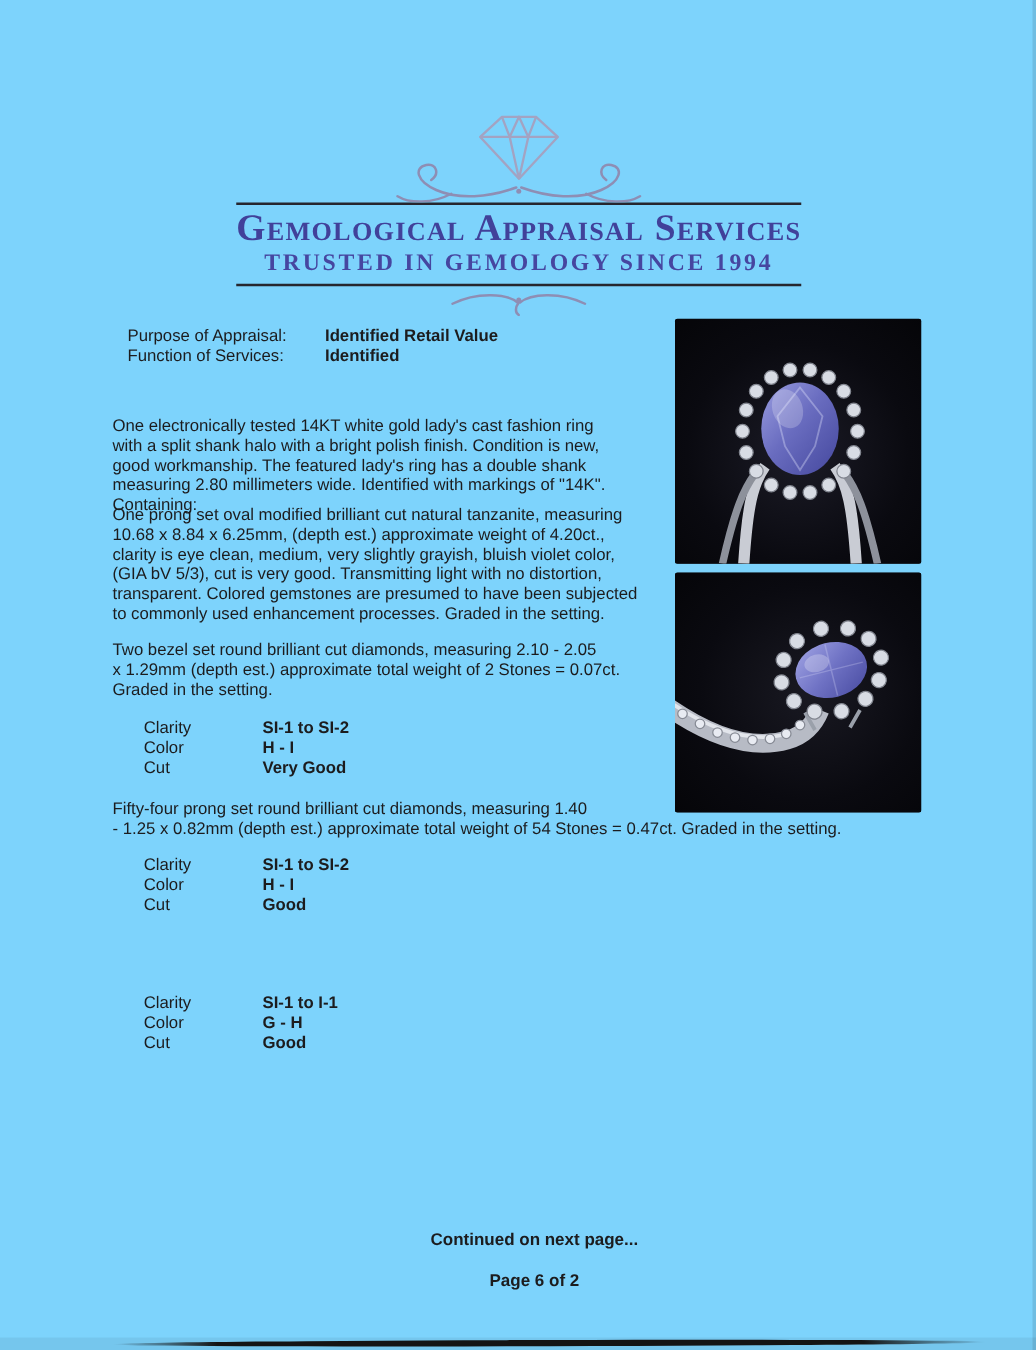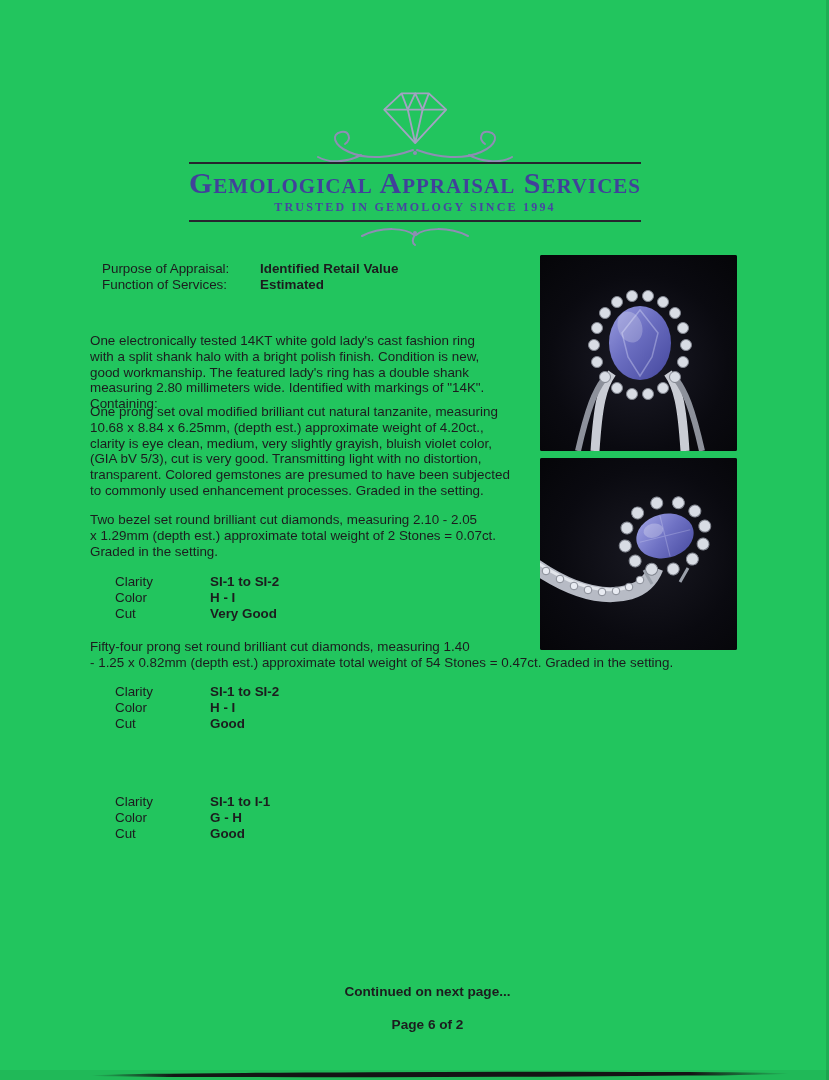"Gemological Appraisal Services" .page { background: #22c55e -> #7dd3fc }
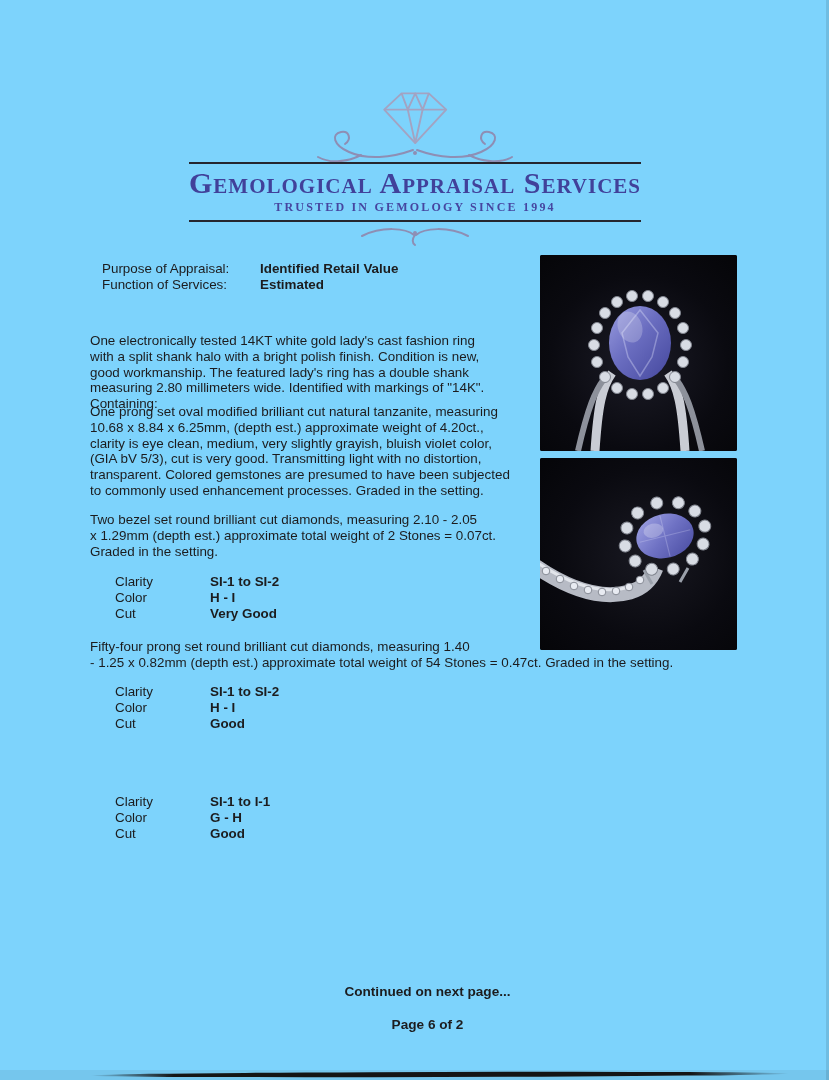"TRUSTED IN GEMOLOGY SINCE 1994" .brand-subtitle { font-size: 12px -> 19px }
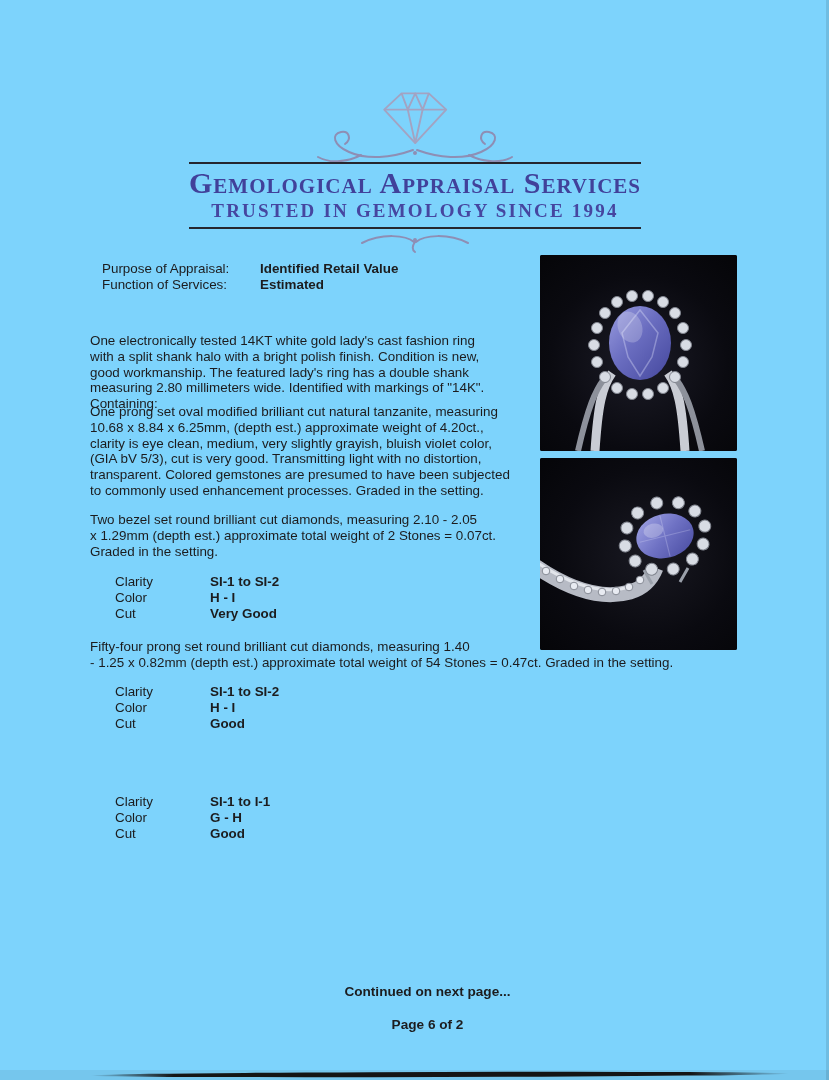"Estimated" span.kv-value { text: Estimated -> Identified }
